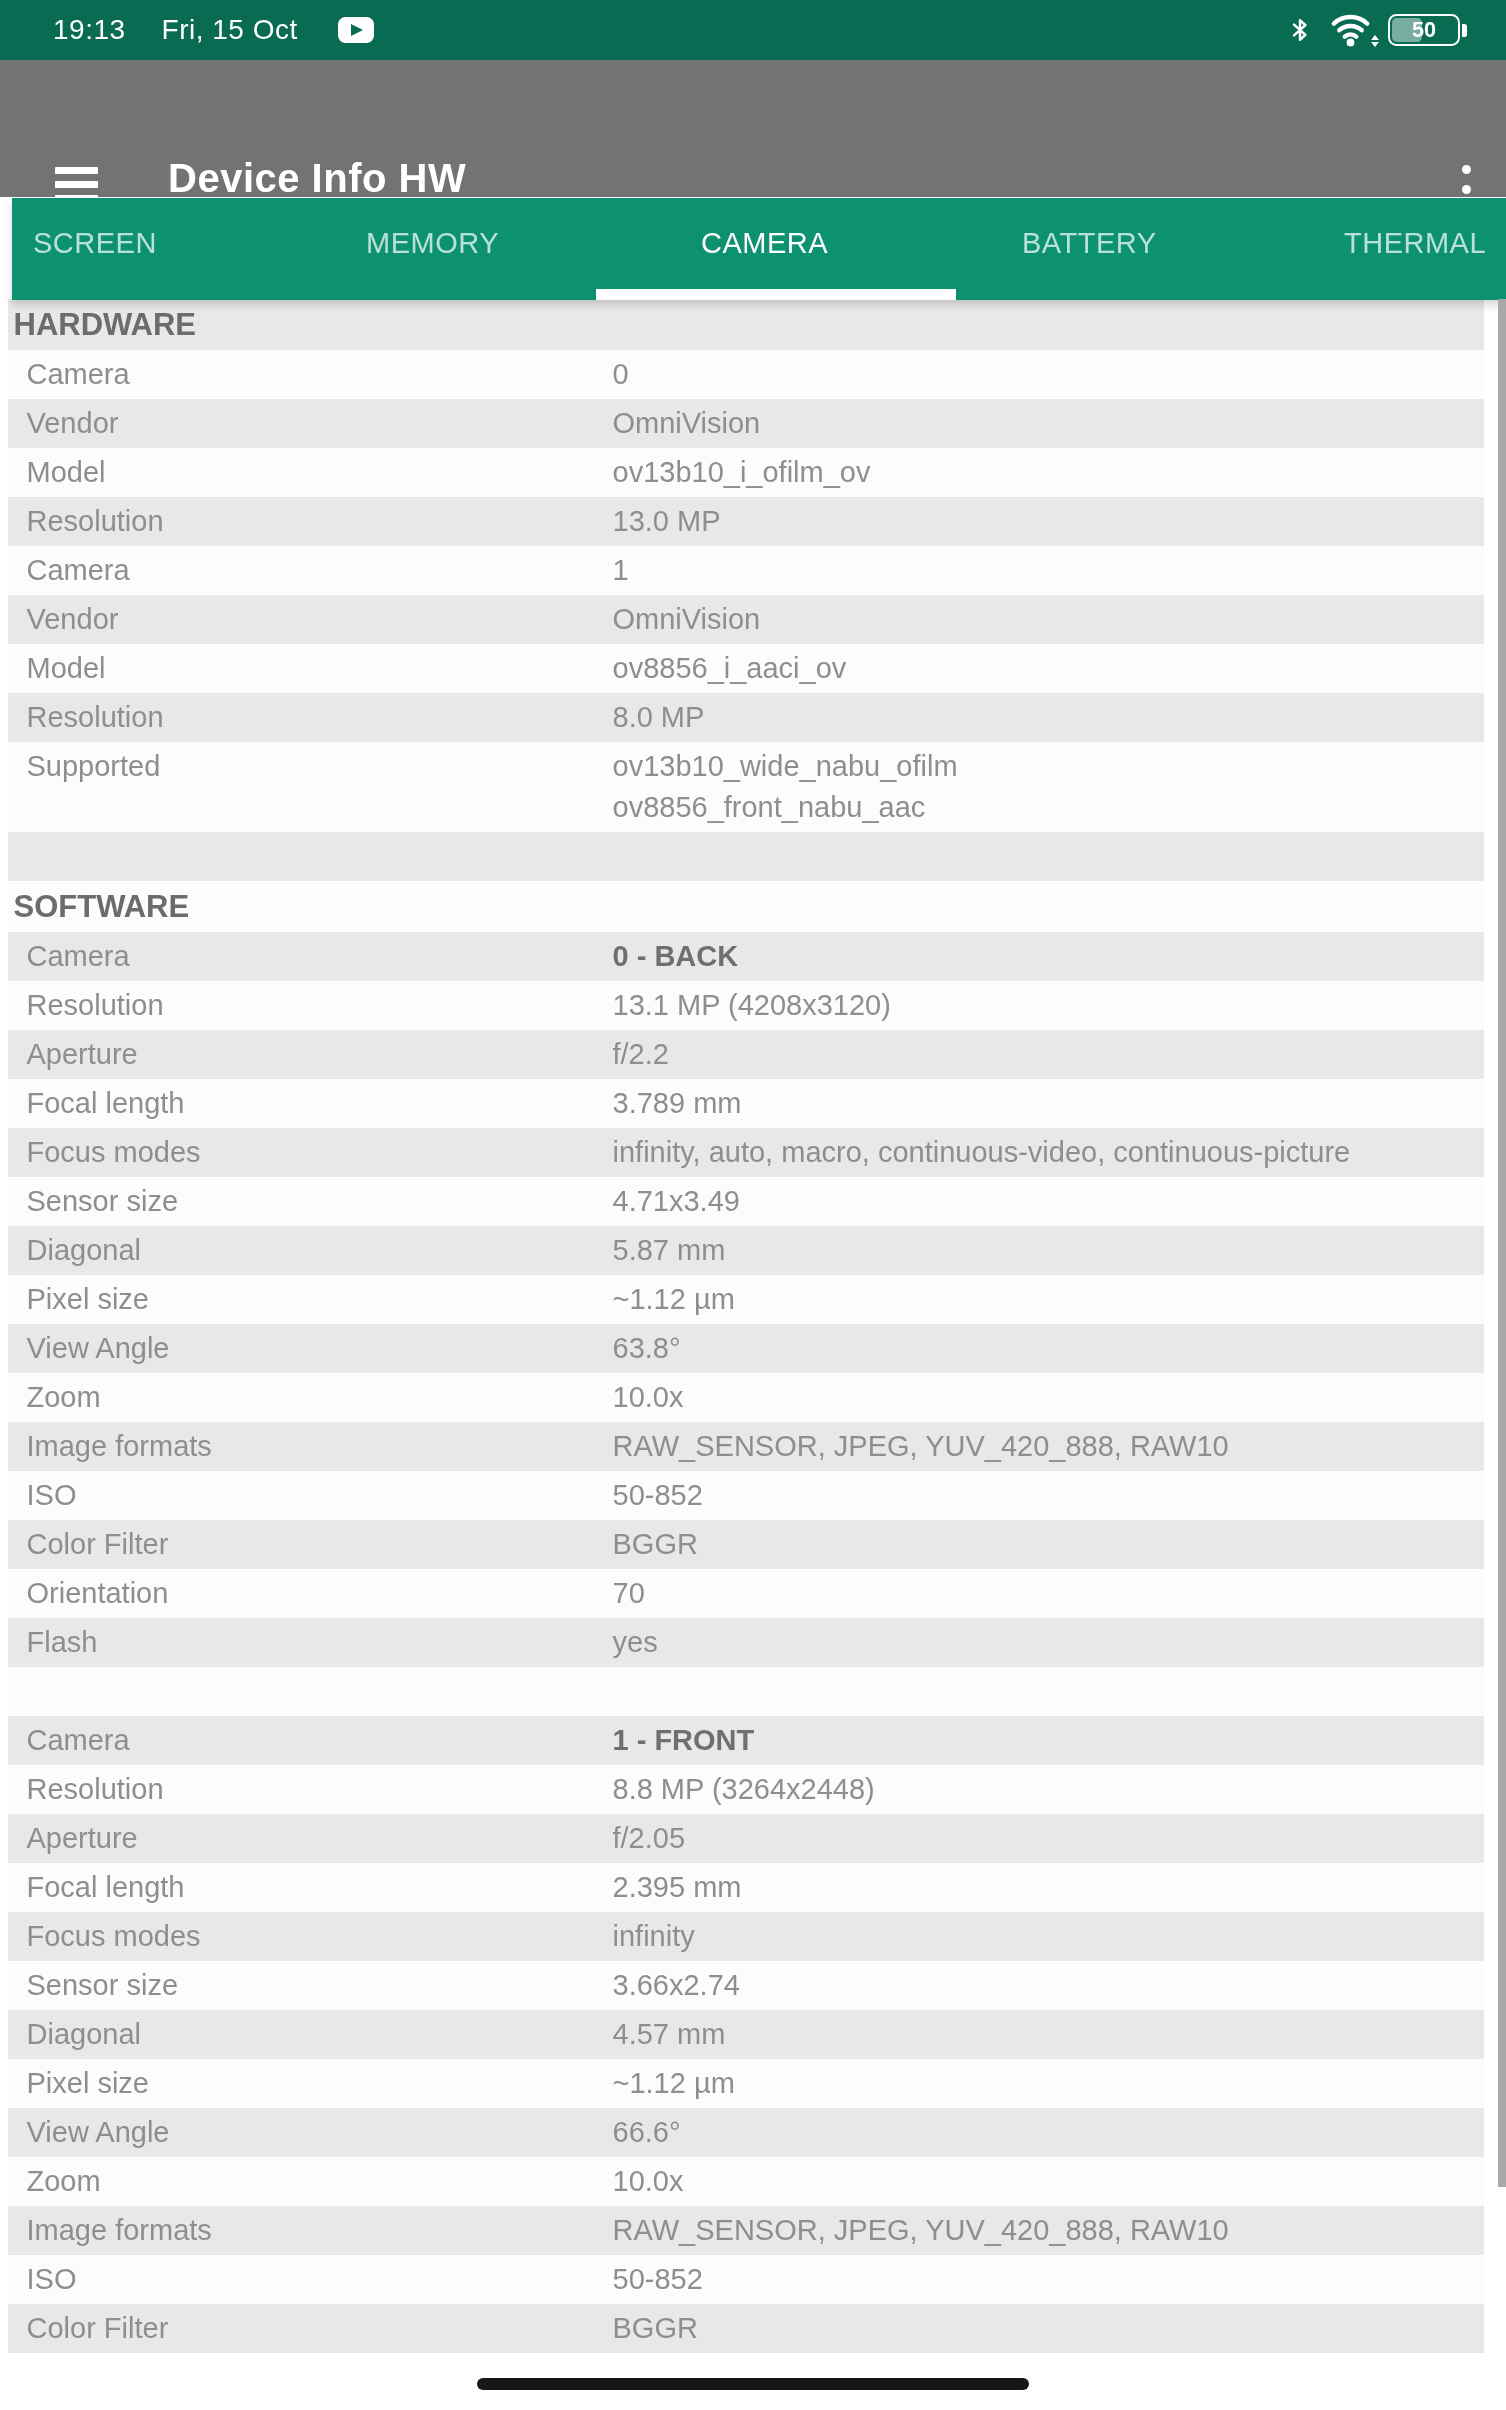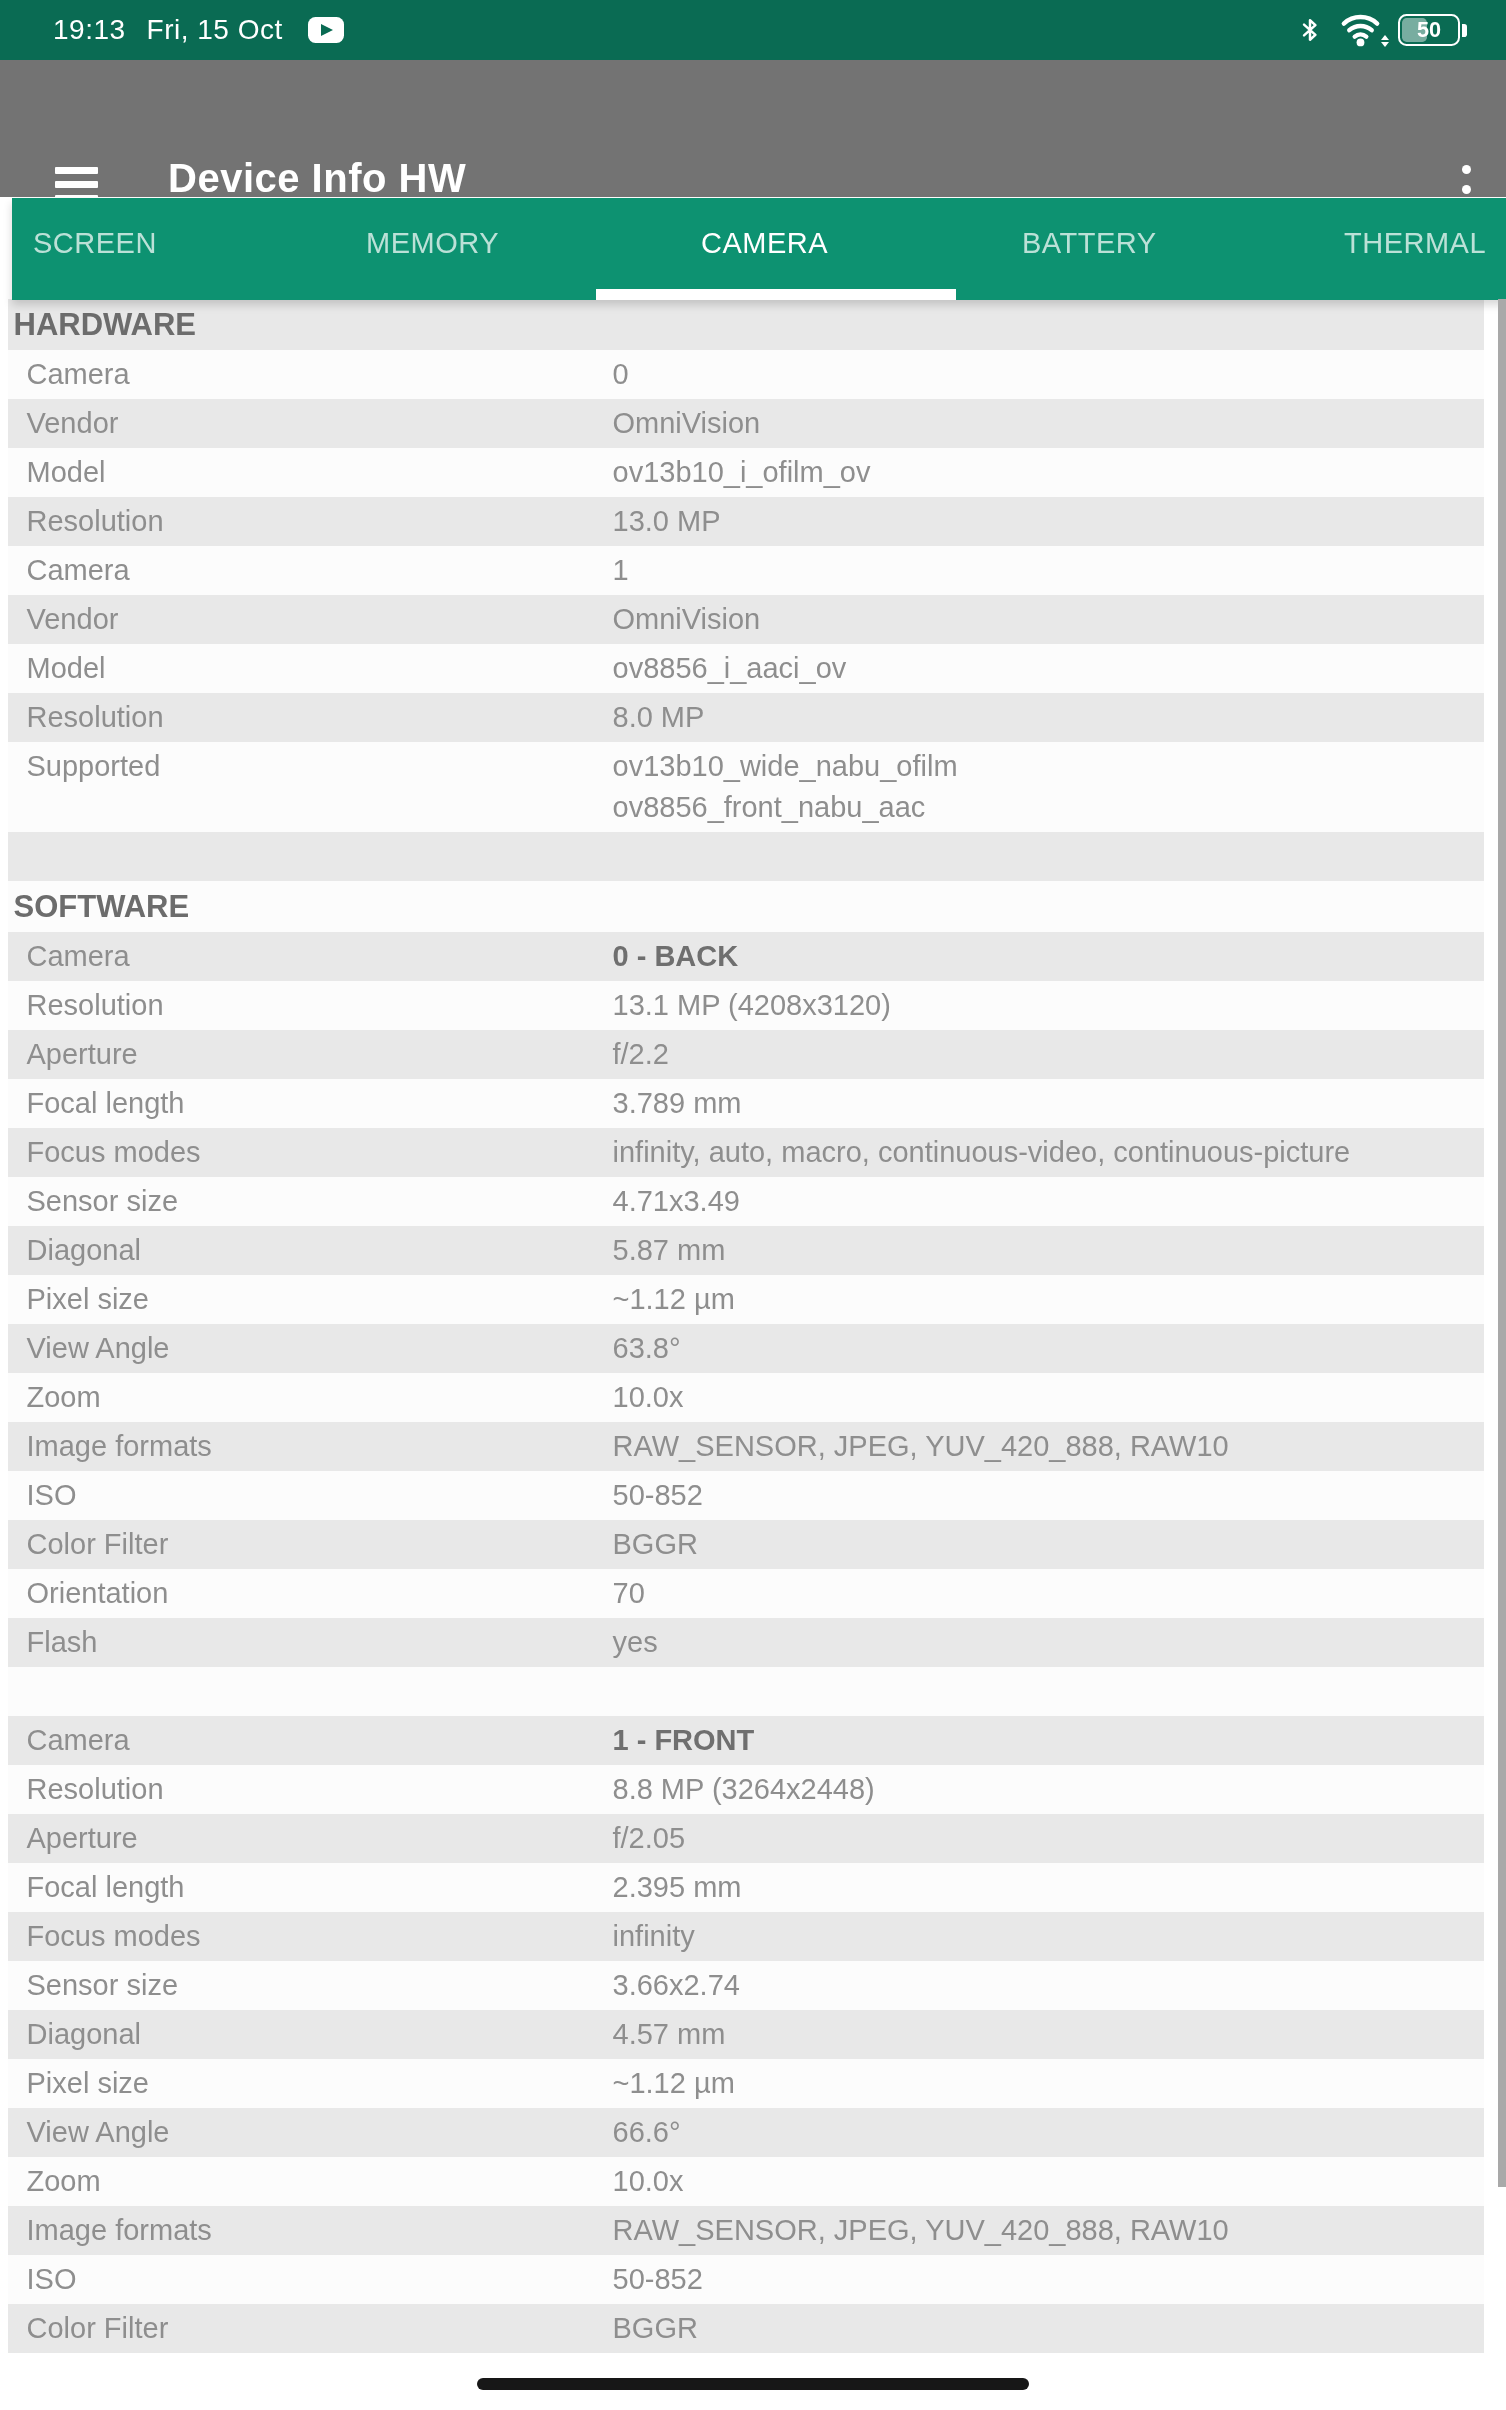"19:13" .sb-left { gap: 21px -> 36px }
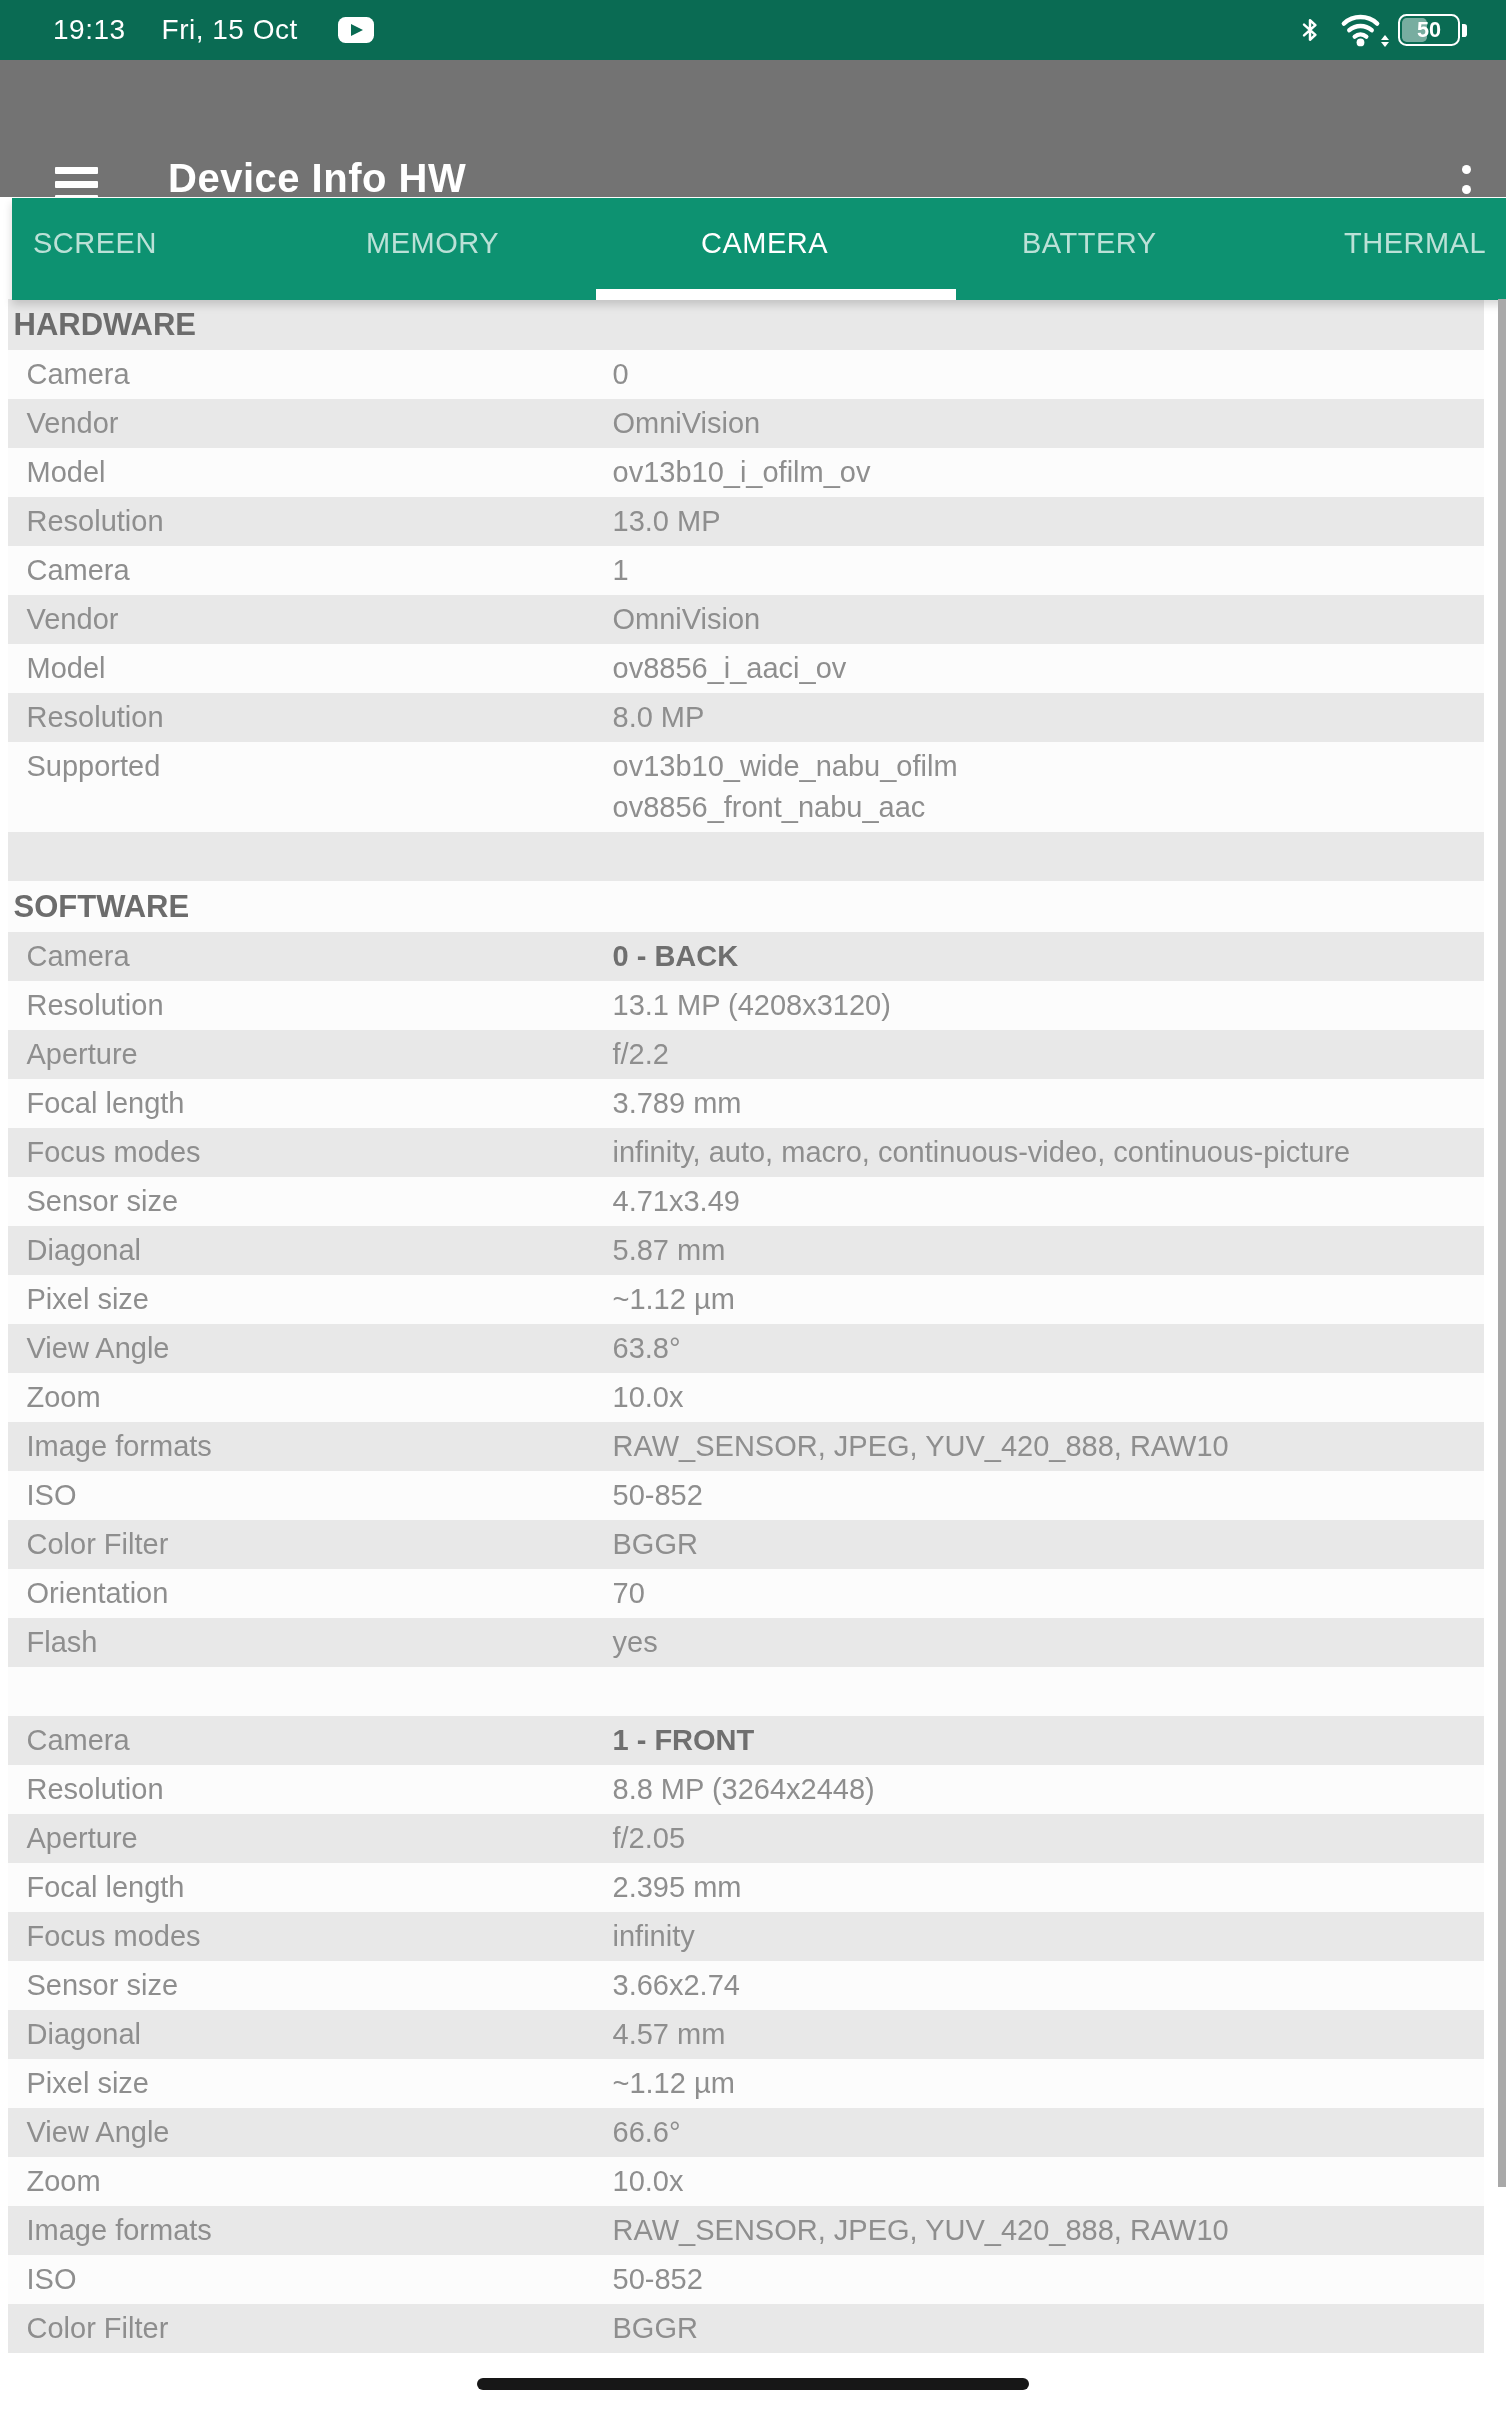"50" .battery { width: 62px -> 72px }
